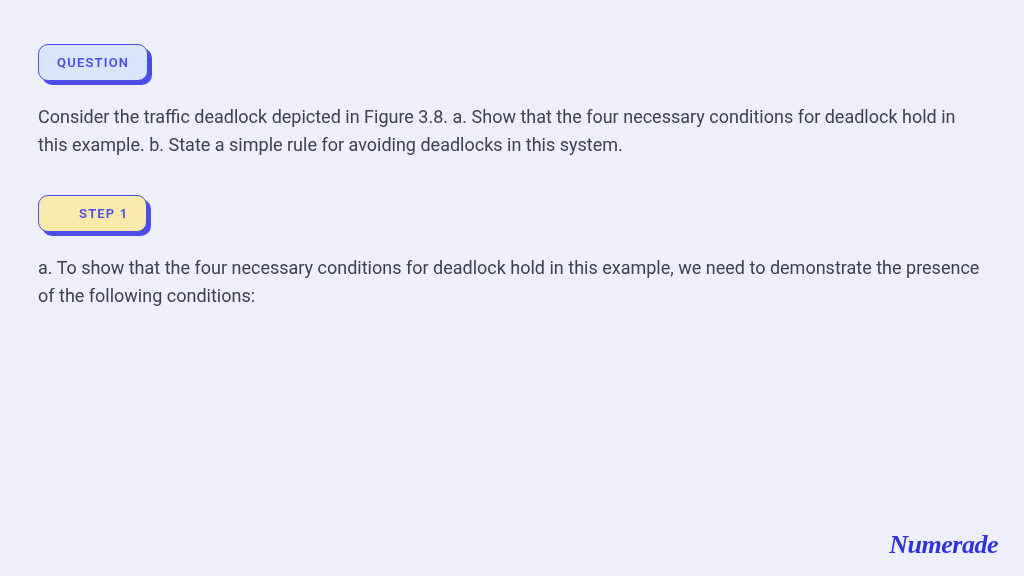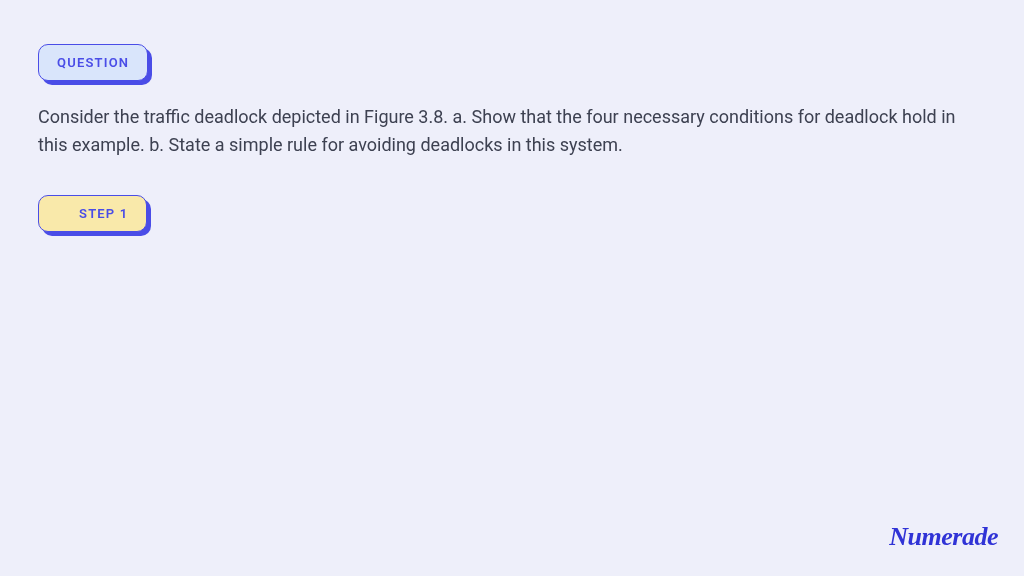"a. To show that the" p.body-text { html: none -> <p>a. To show that the four necessary conditions for deadlock hold in this example, we need to demonstrate the presence of the following conditions:</p> }
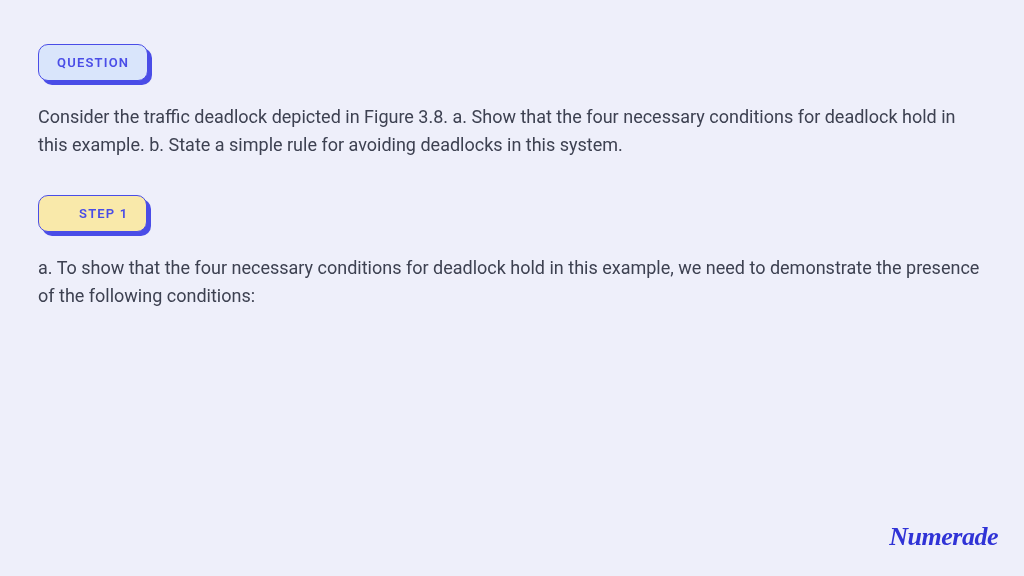"Numerade" .brand { bottom: 24px -> 16px }
